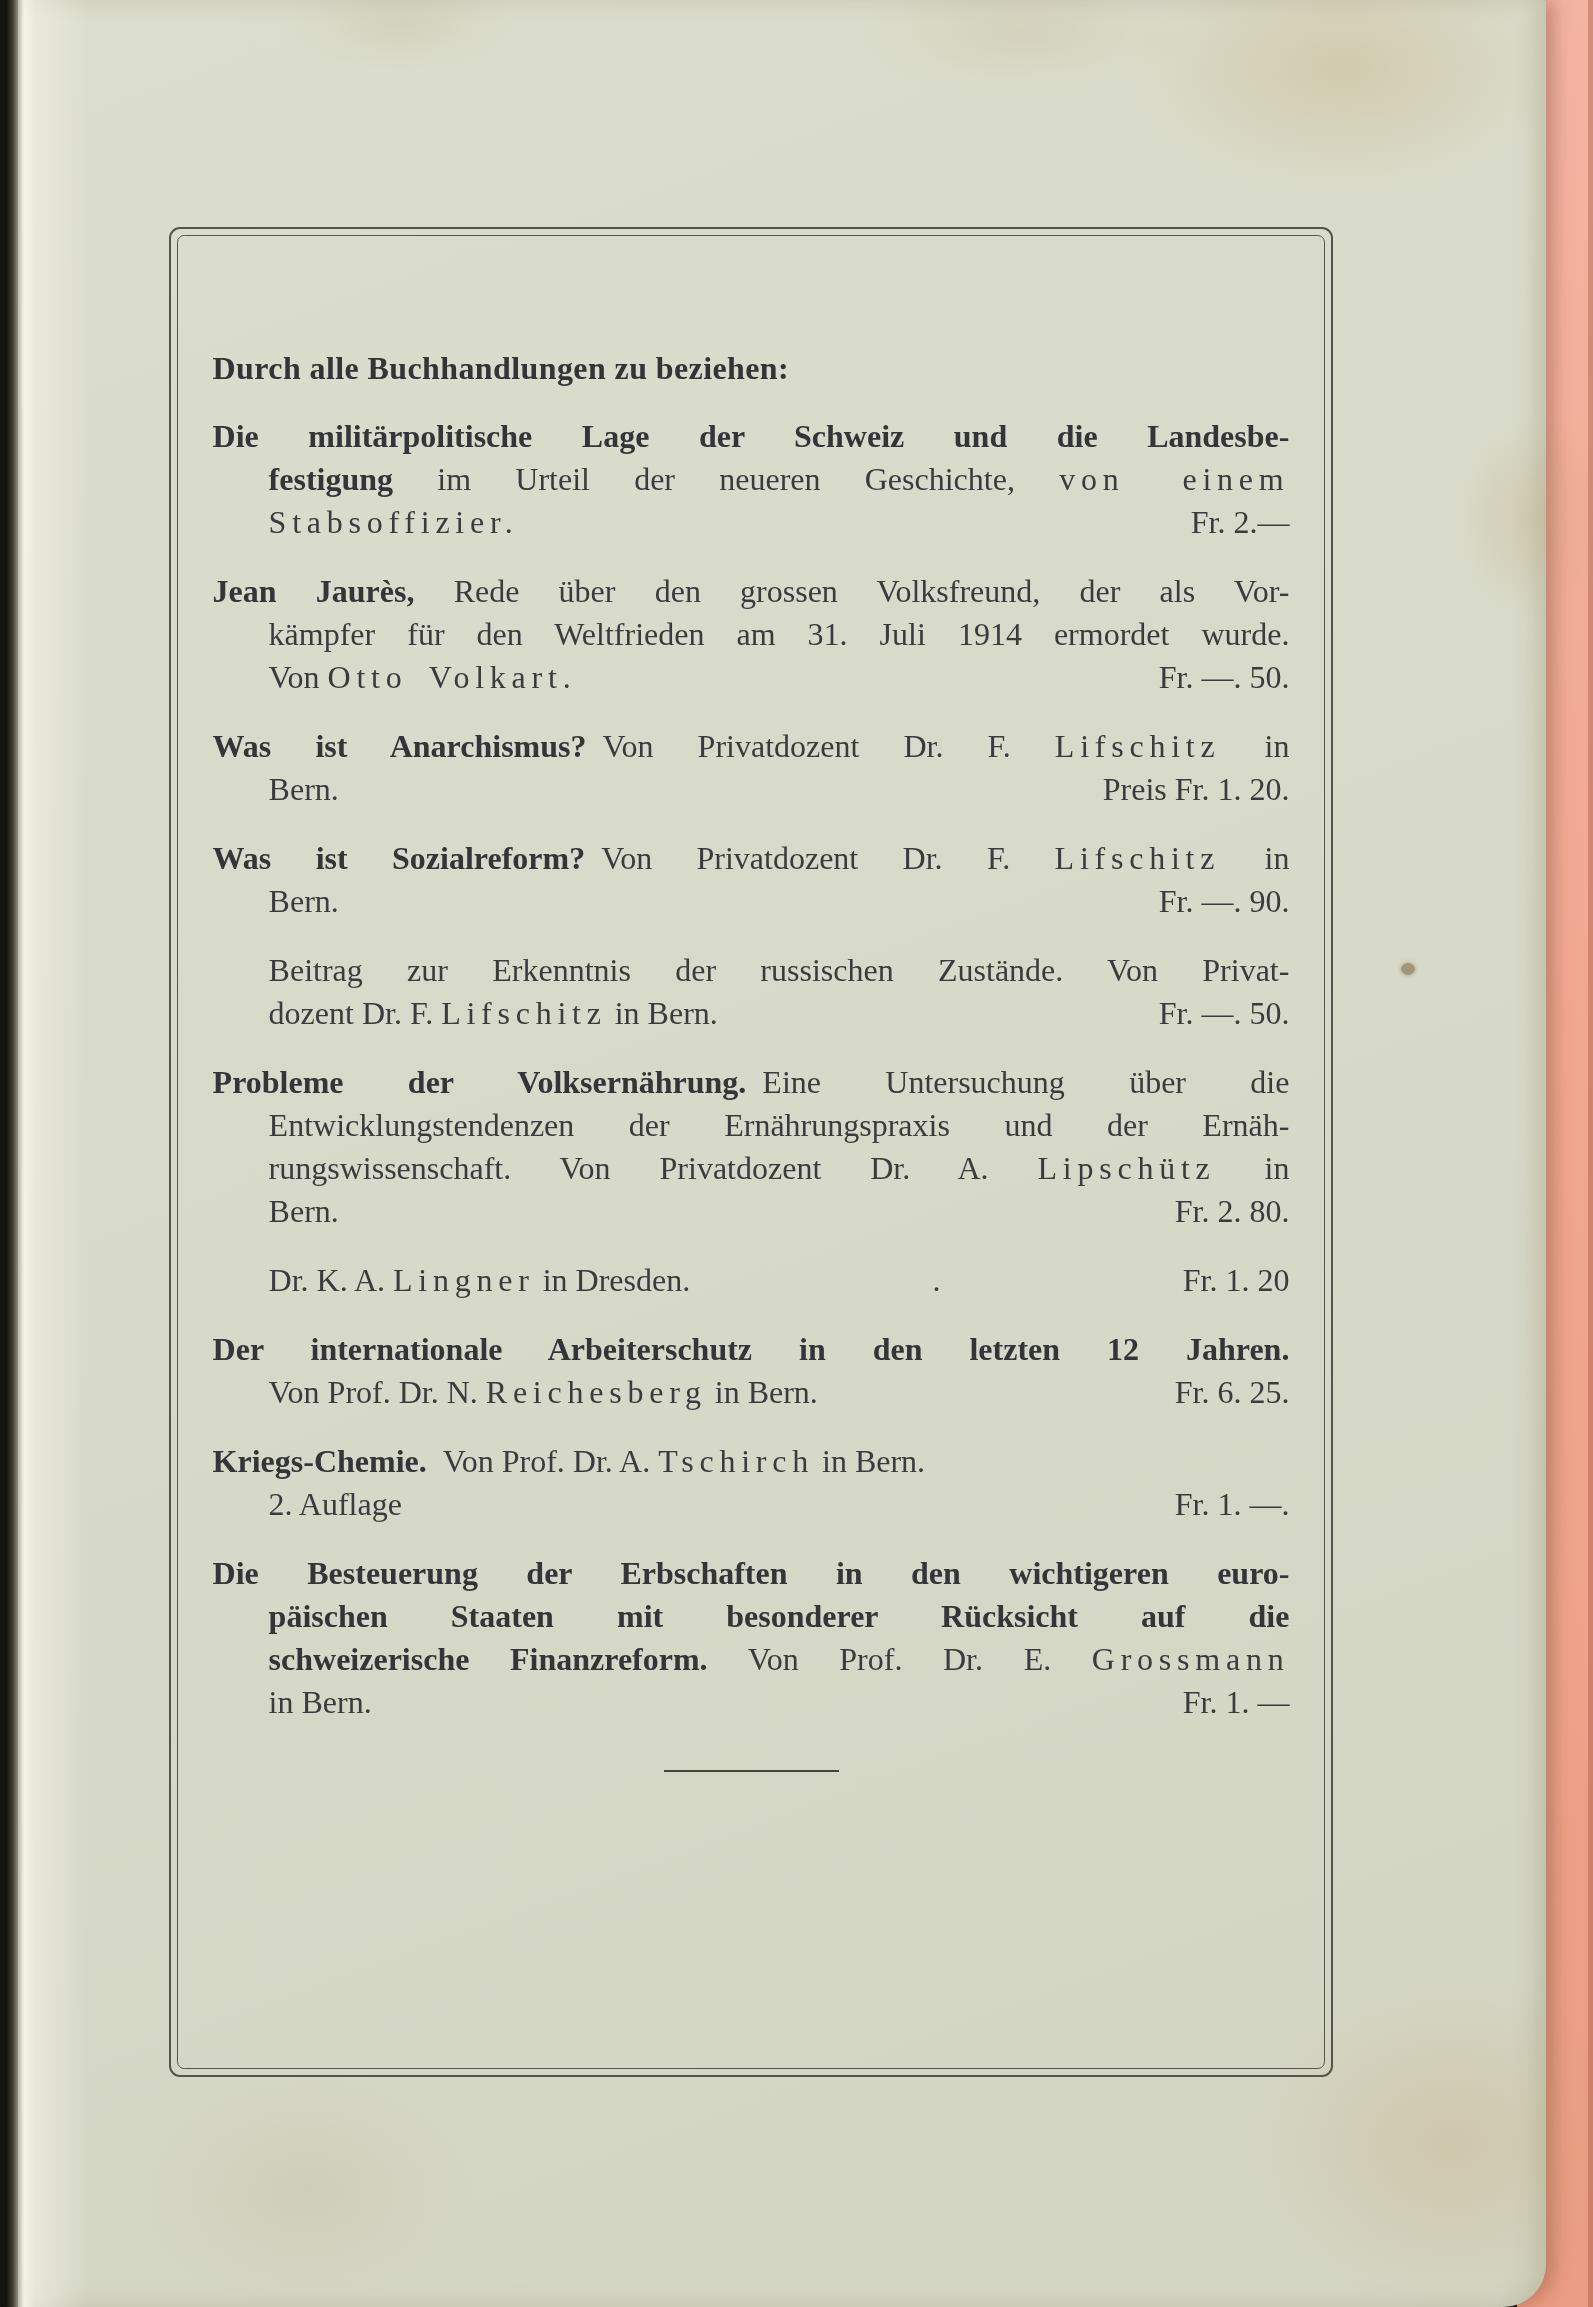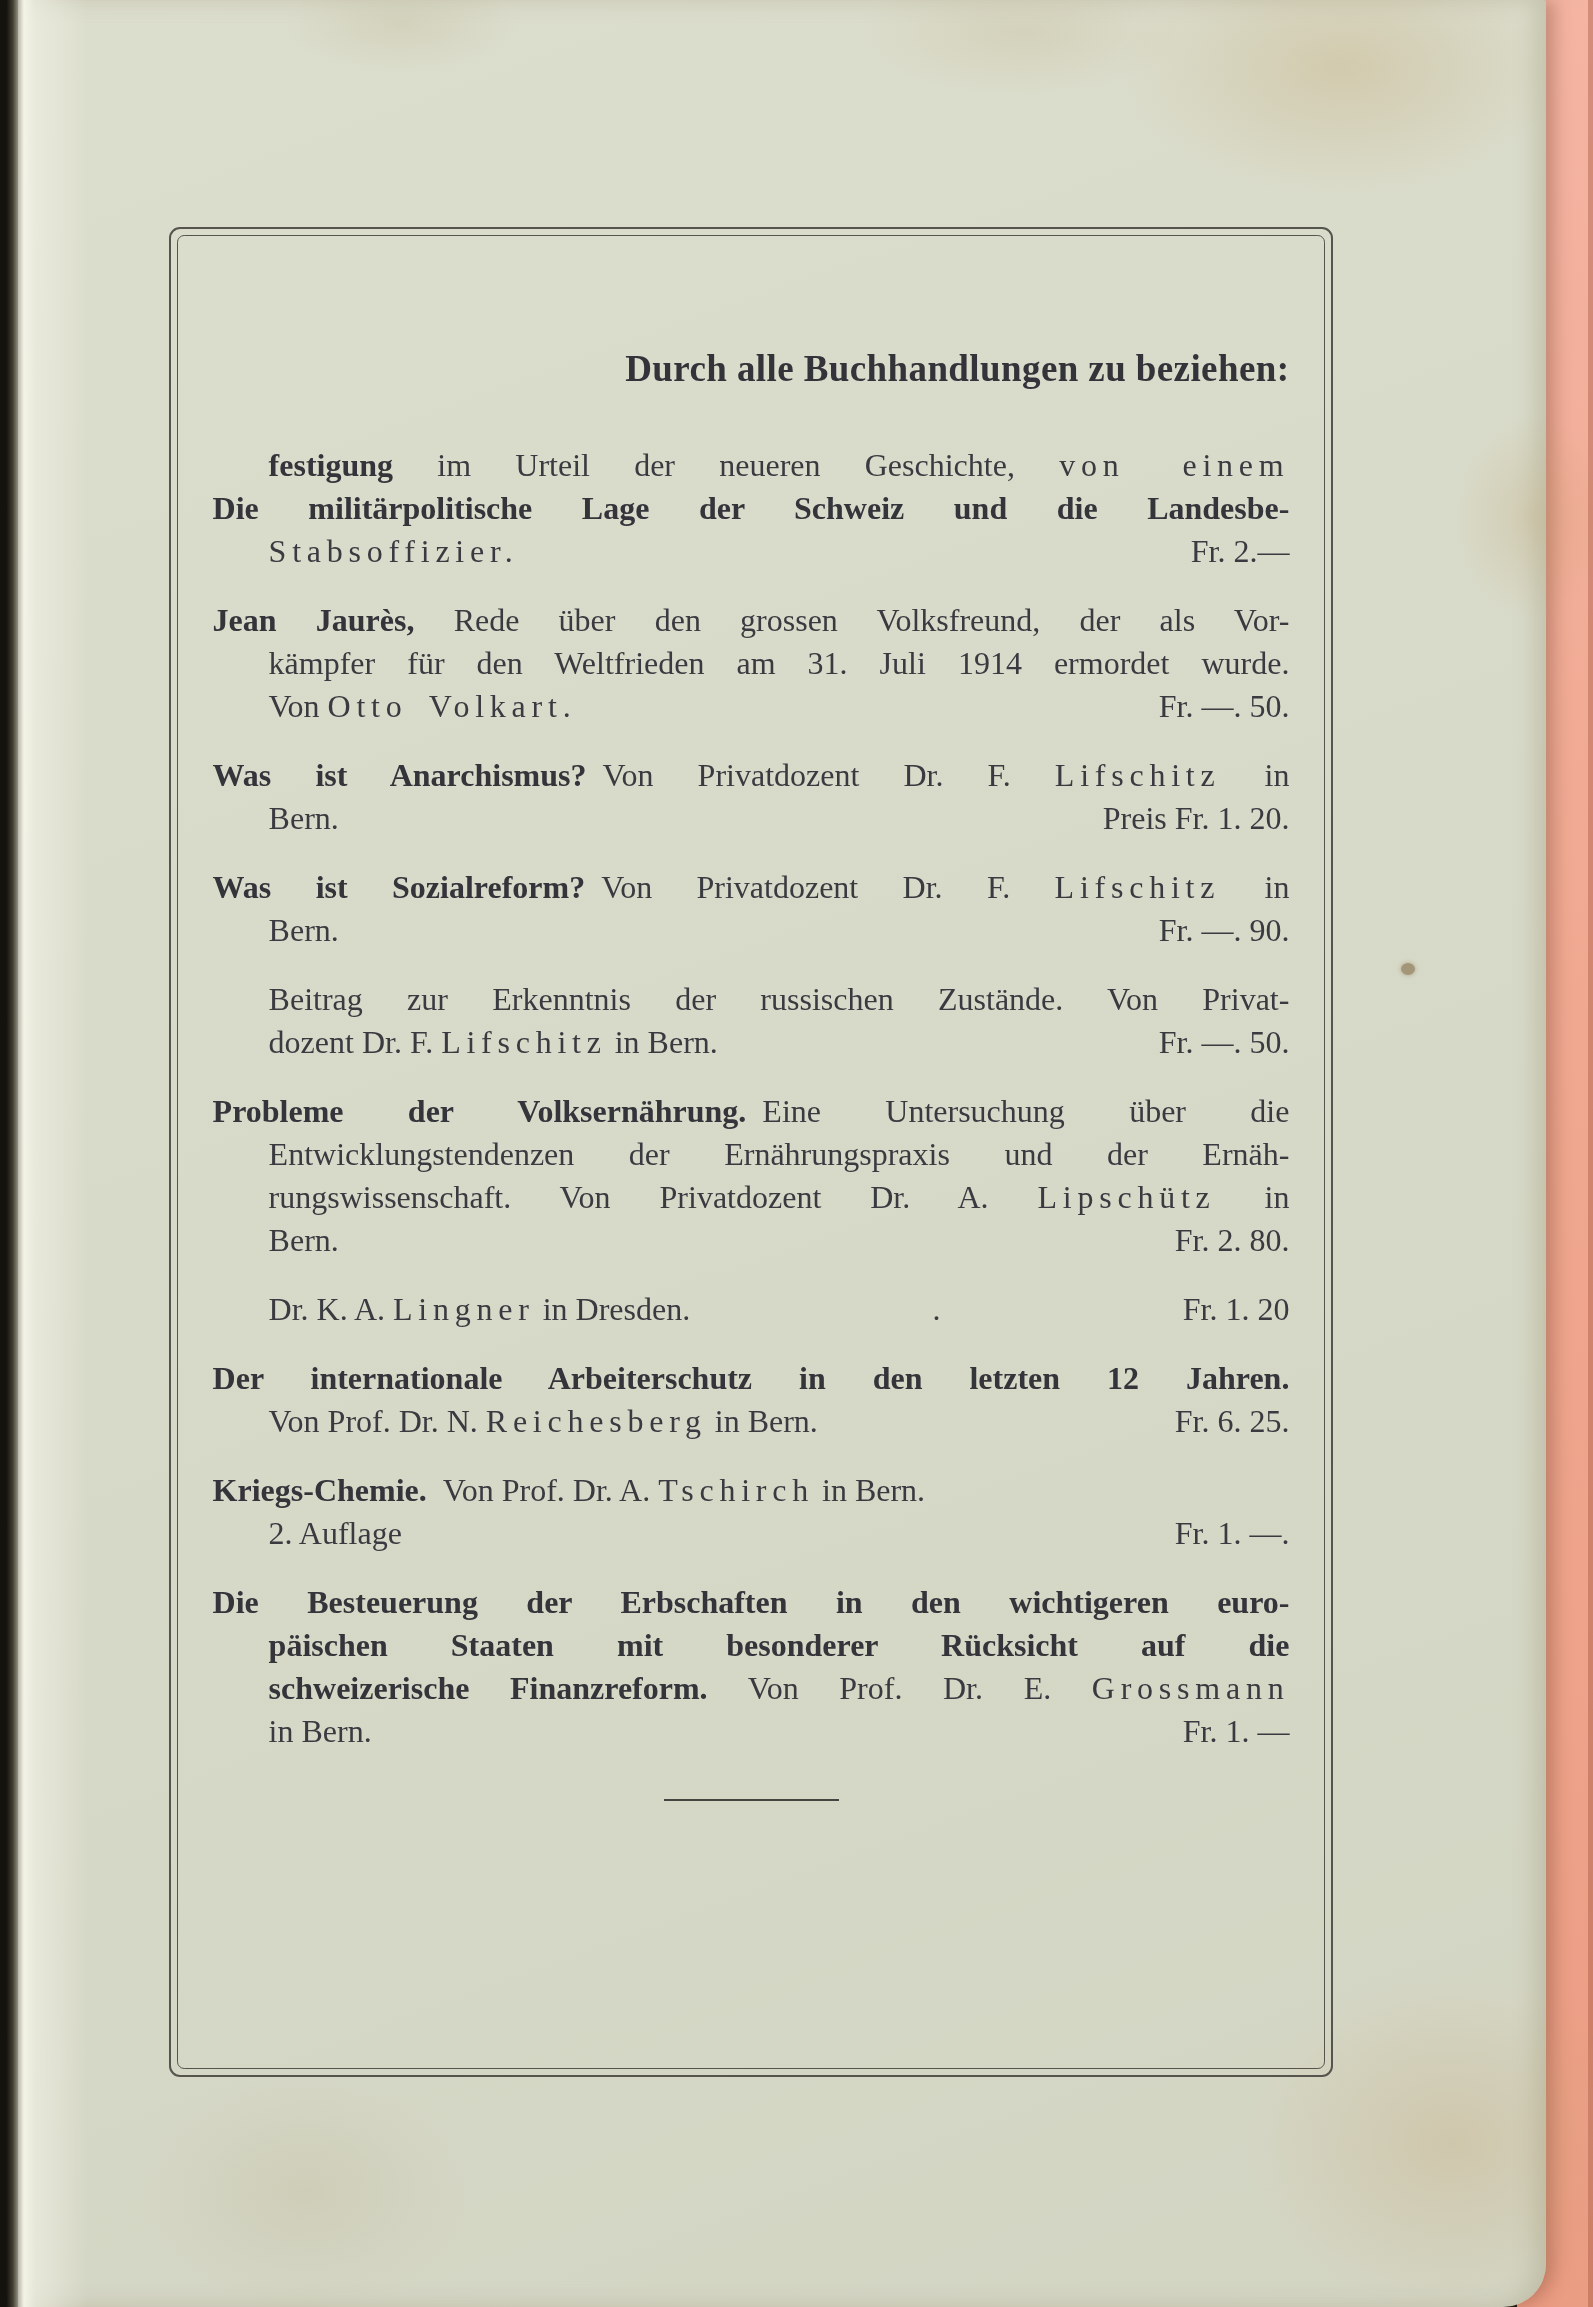"Durch alle Buchhandlungen zu beziehen:" .title { font-size: 37px -> 32px; margin: 0 0 53px 0 -> 0 0 24px 0; text-align: right -> left }
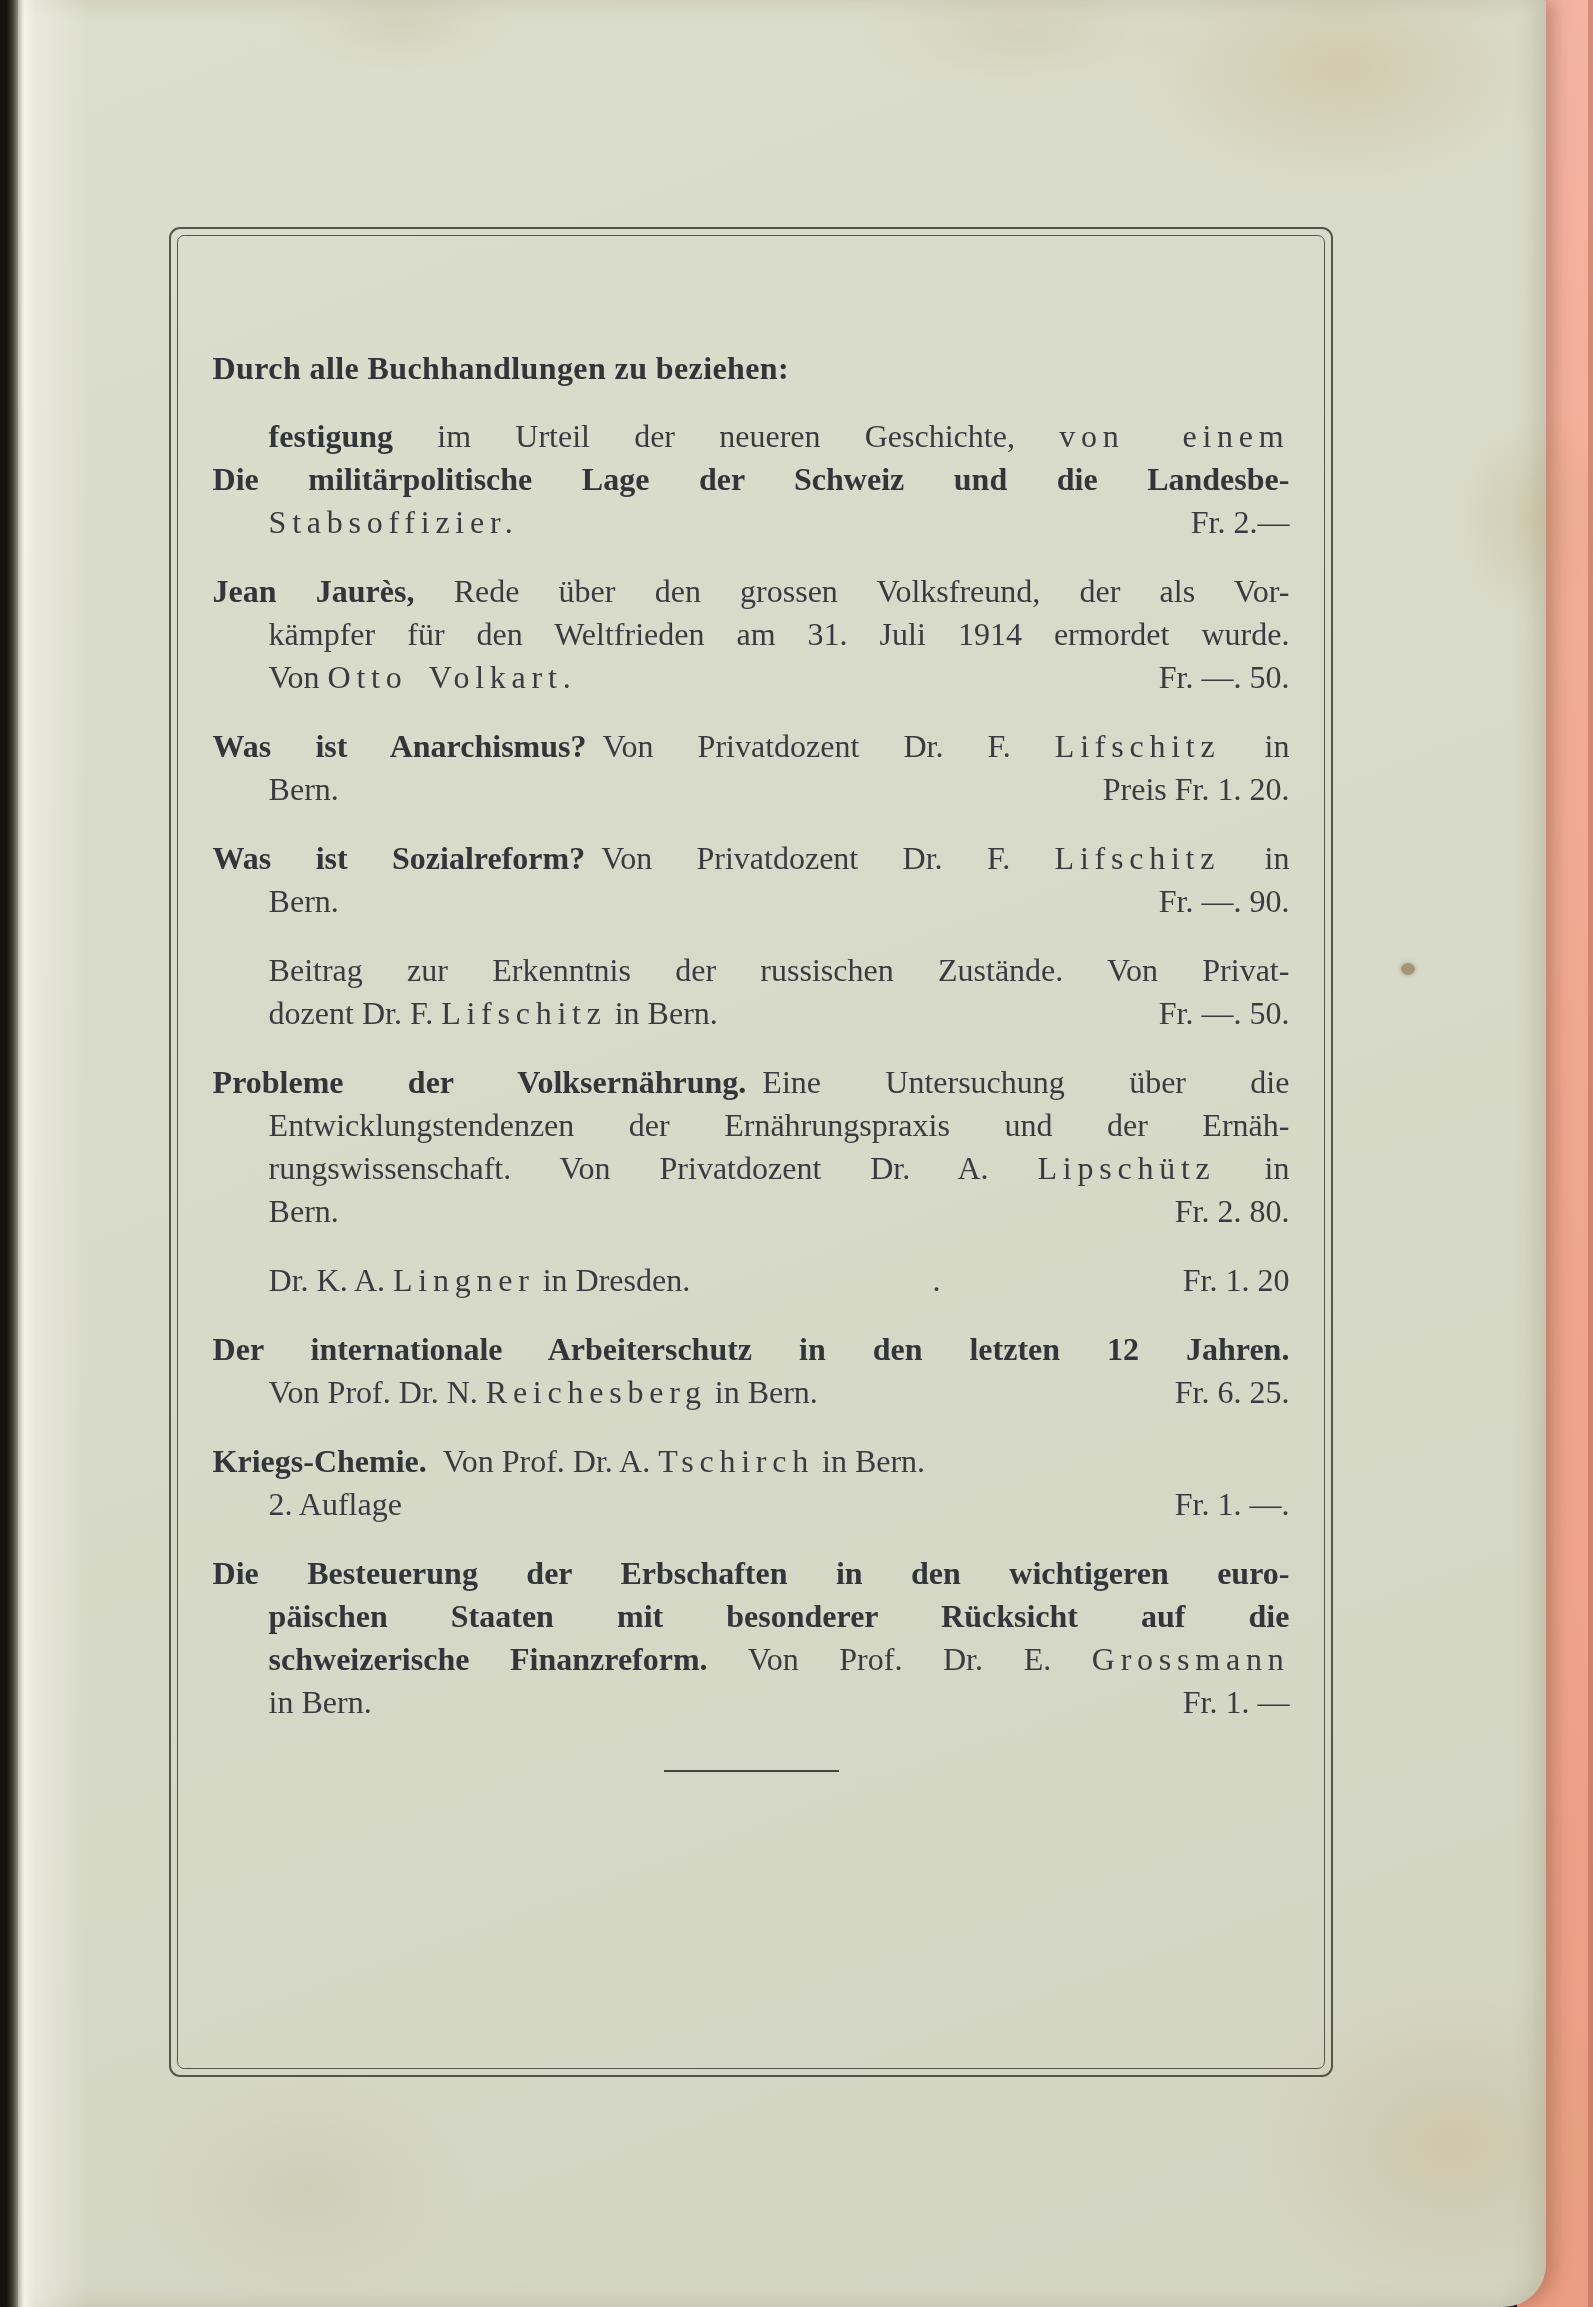"festigung im Urteil der neueren" div.line { order: before "Die militärpolitische Lage der Schweiz" -> after "Die militärpolitische Lage der Schweiz" }
